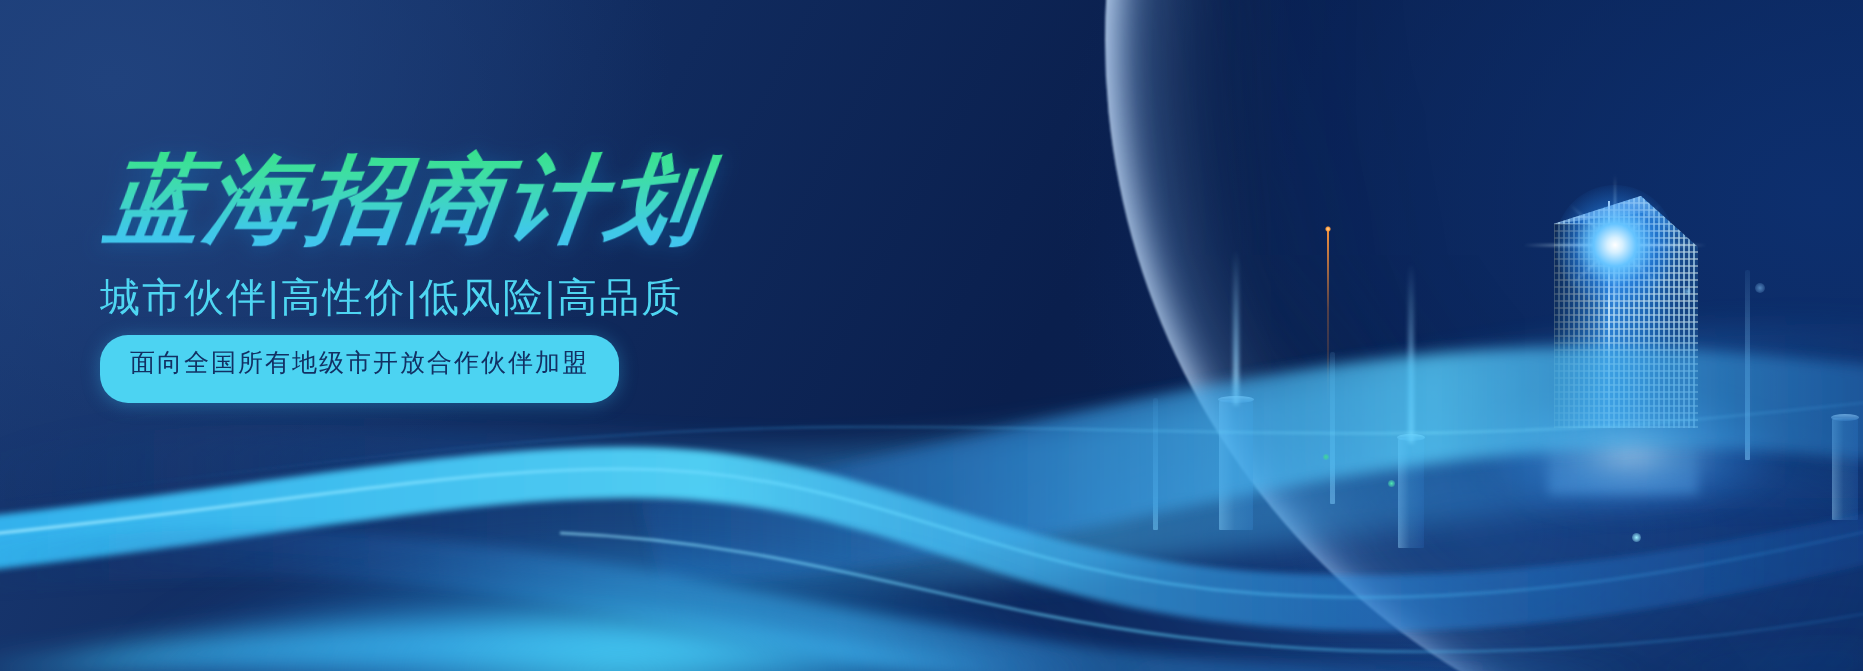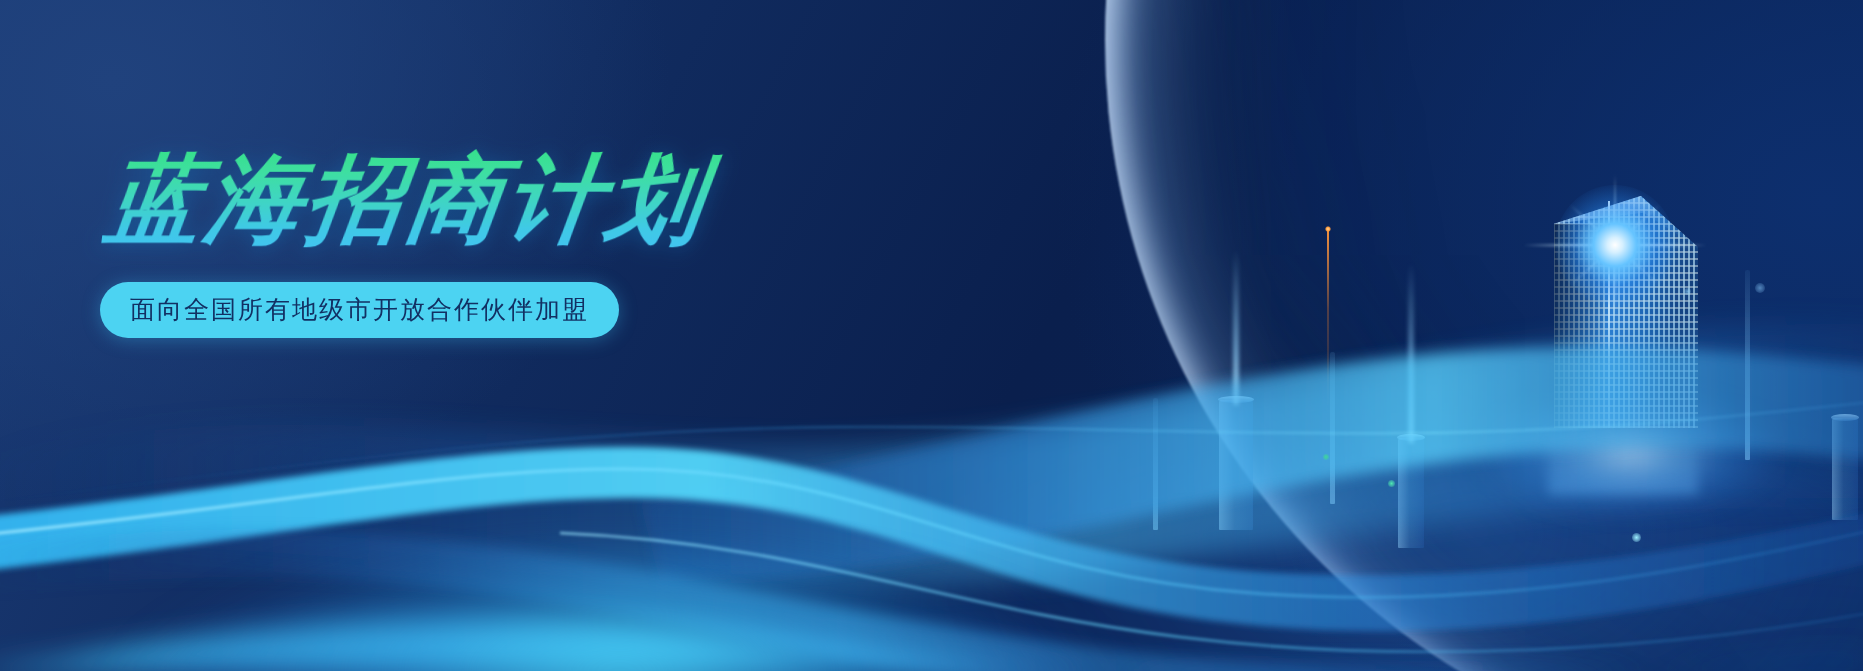"城市伙伴|高性价|低风险|高品质" div.subtitle { html: none -> <div>城市伙伴|高性价|低风险|高品质</div> }
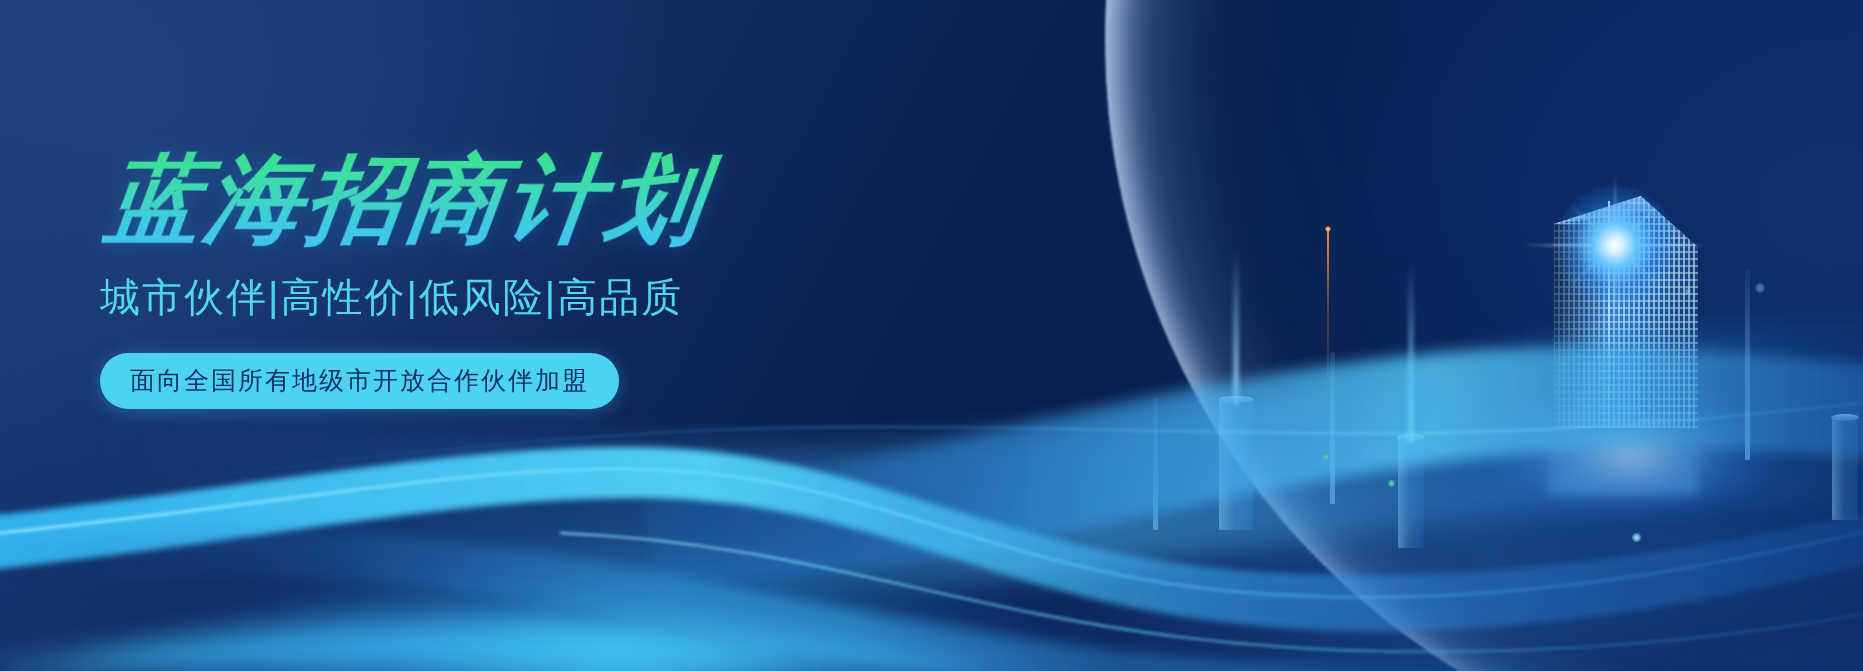"面向全国所有地级市开放合作伙伴加盟" .badge { margin-top: 28px -> 10px; padding: 11px 30px 12px 30px -> 11px 30px 24px 30px }
